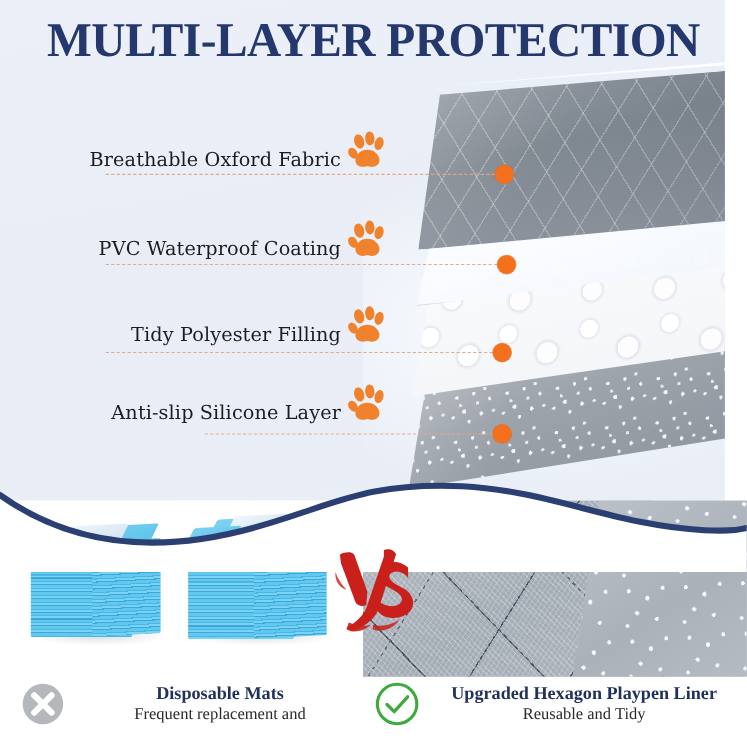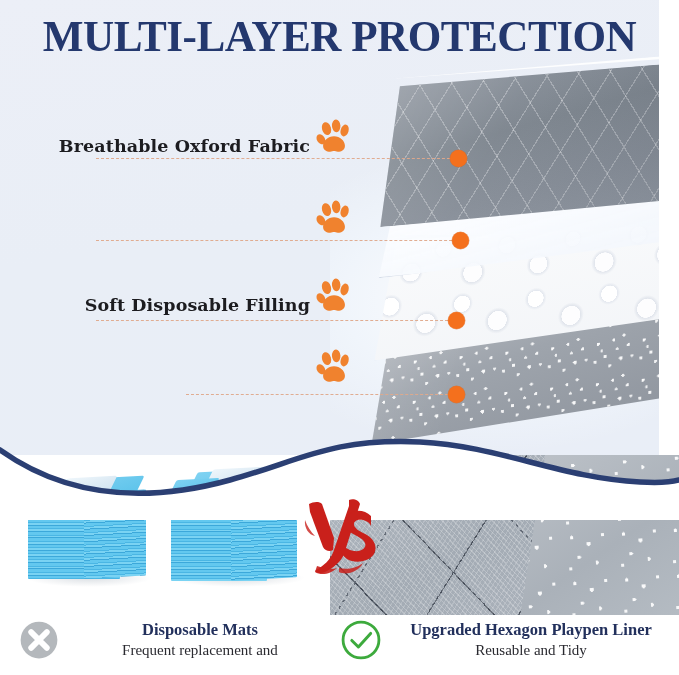"Breathable Oxford Fabric" .feature-label { font-weight: bold -> none }
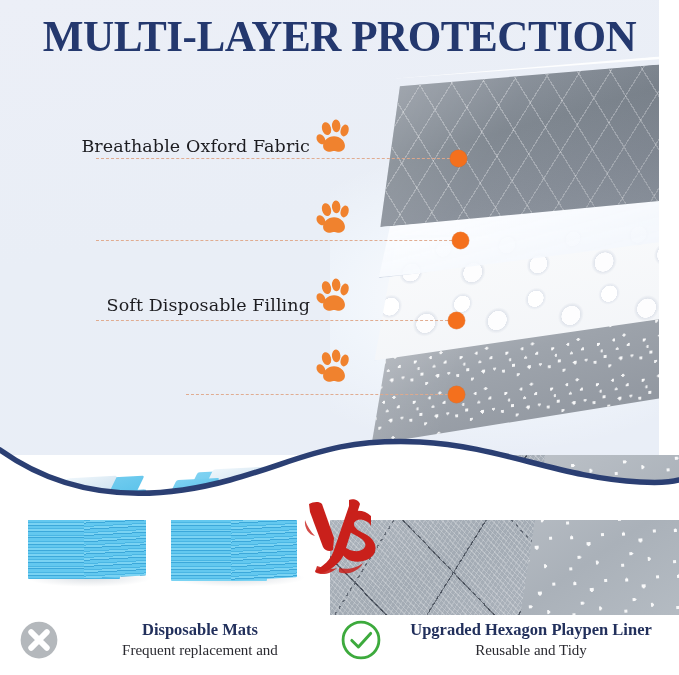"PVC Waterproof Coating" div.feature { html: none -> <div> <span>PVC Waterproof Coating</span> </div> }
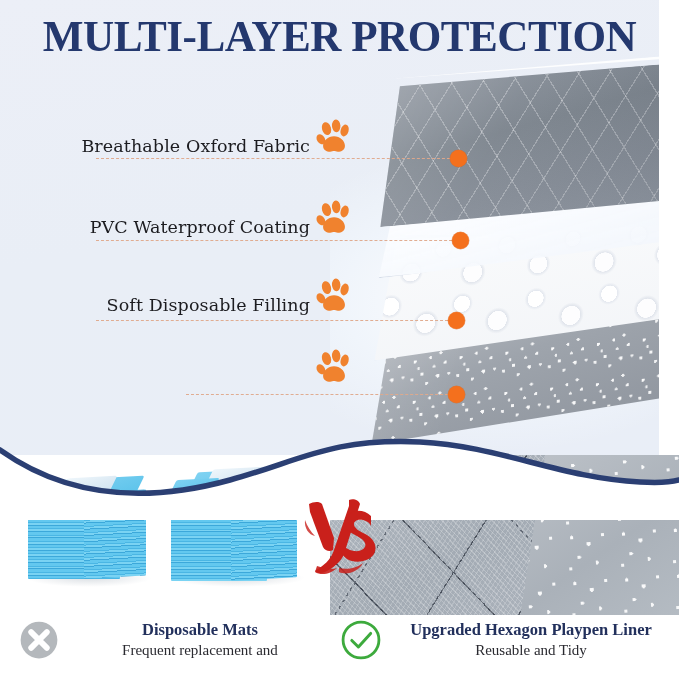"Soft Disposable Filling" span.feature-label { text: Soft Disposable -> Tidy Polyester }
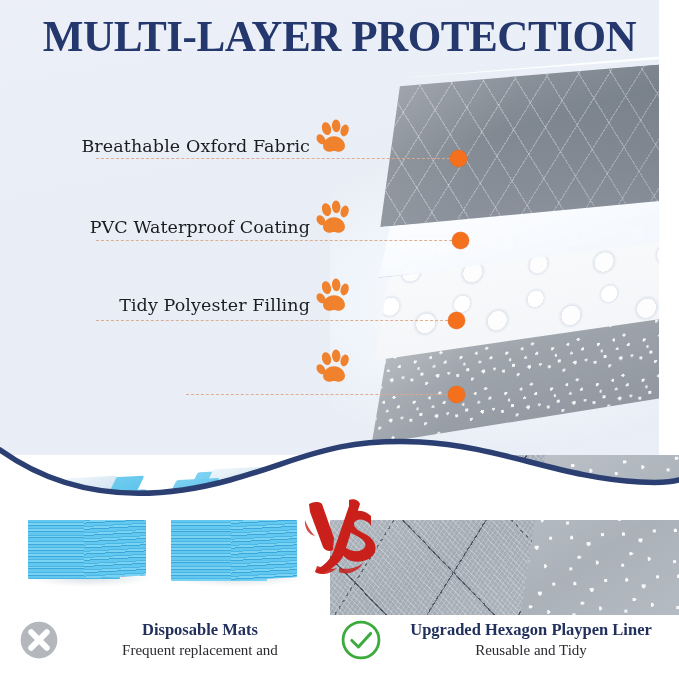"Anti-slip Silicone Layer" div.feature { html: none -> <div> <span>Anti-slip Silicone Layer</span> </div> }
